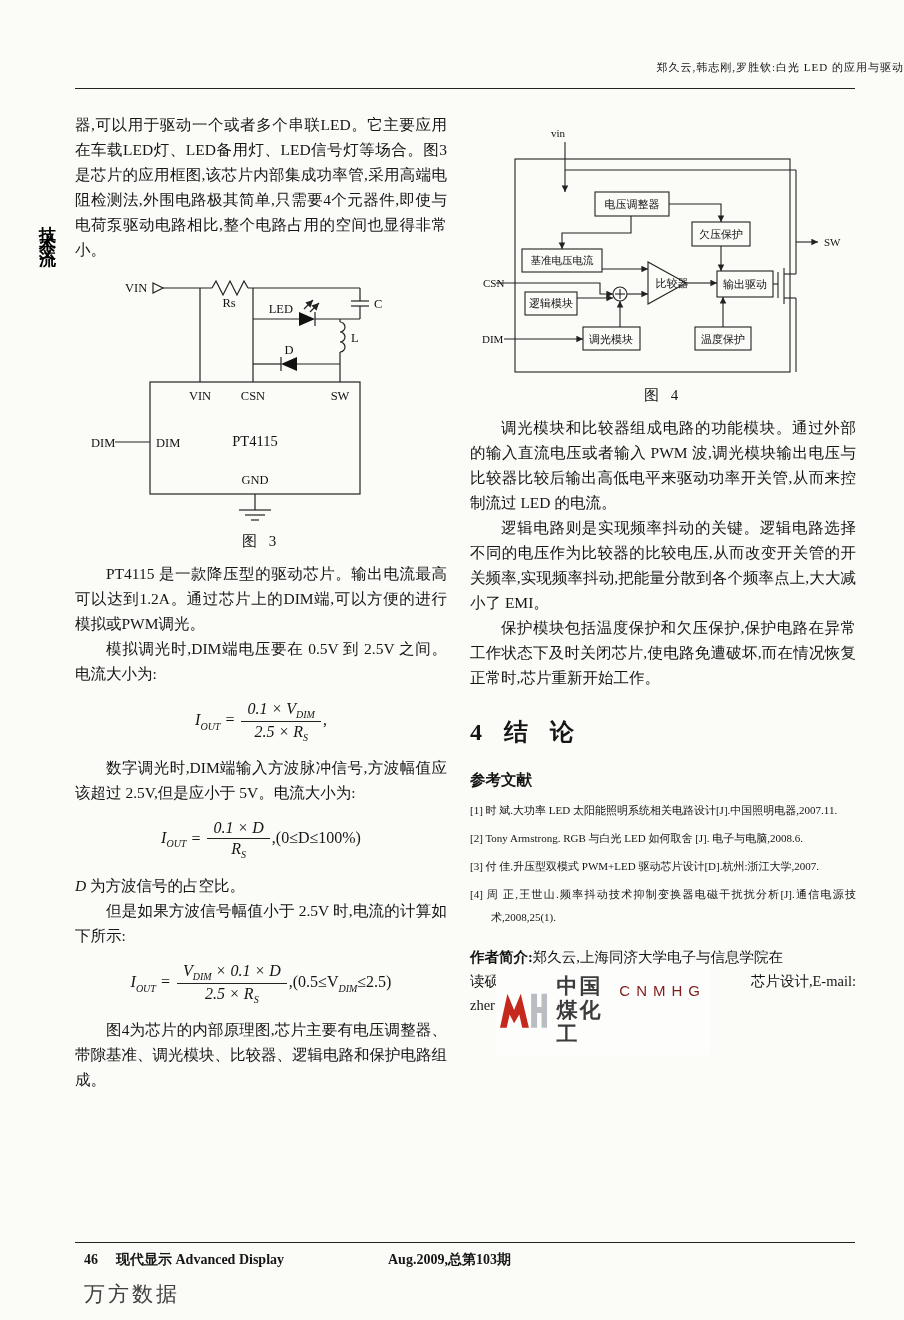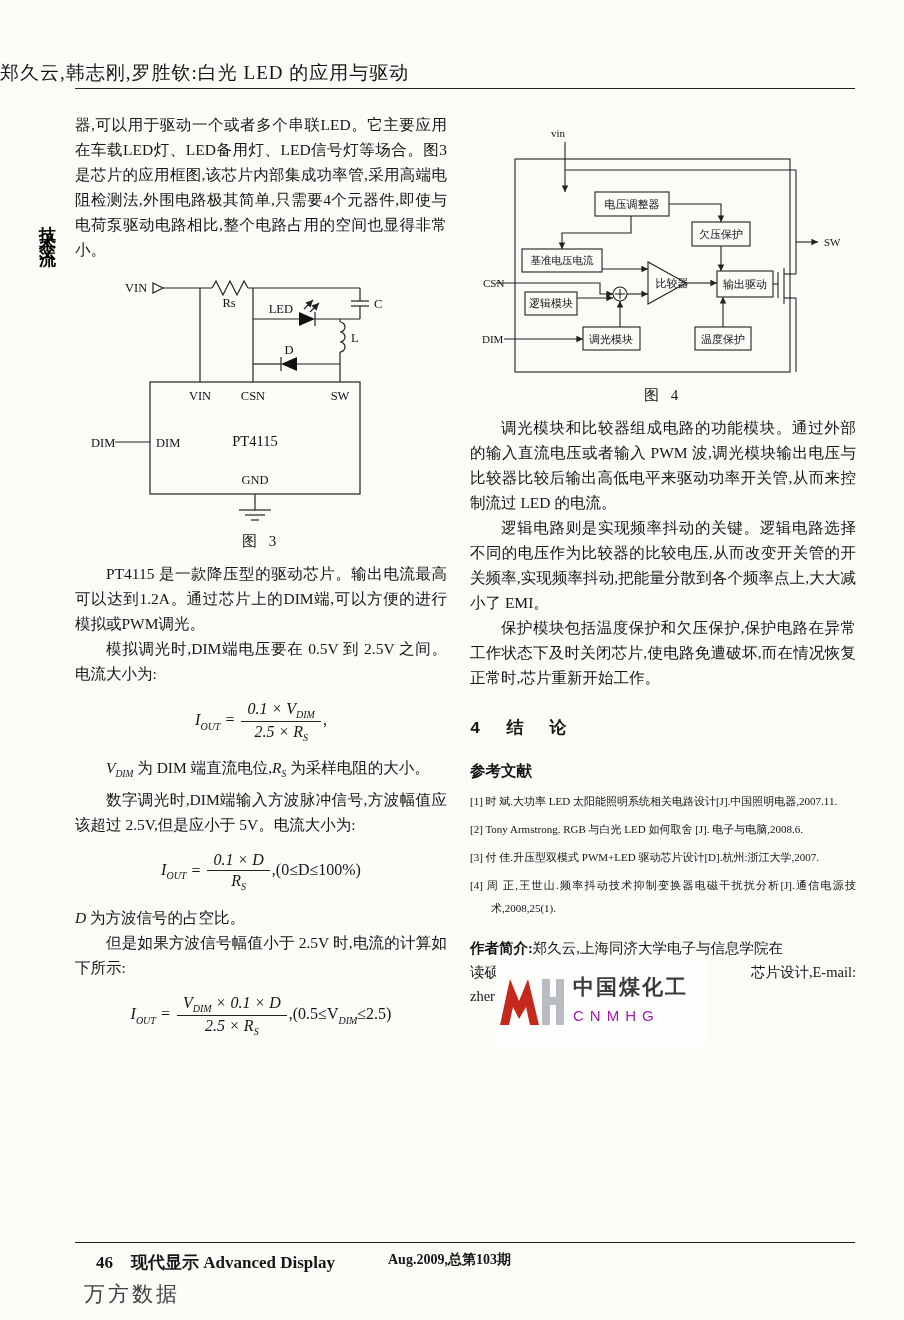"郑久云,韩志刚,罗胜钦:白光 LED 的应用与驱动" .header-title { font-size: 19px -> 11px; text-align: left -> right }
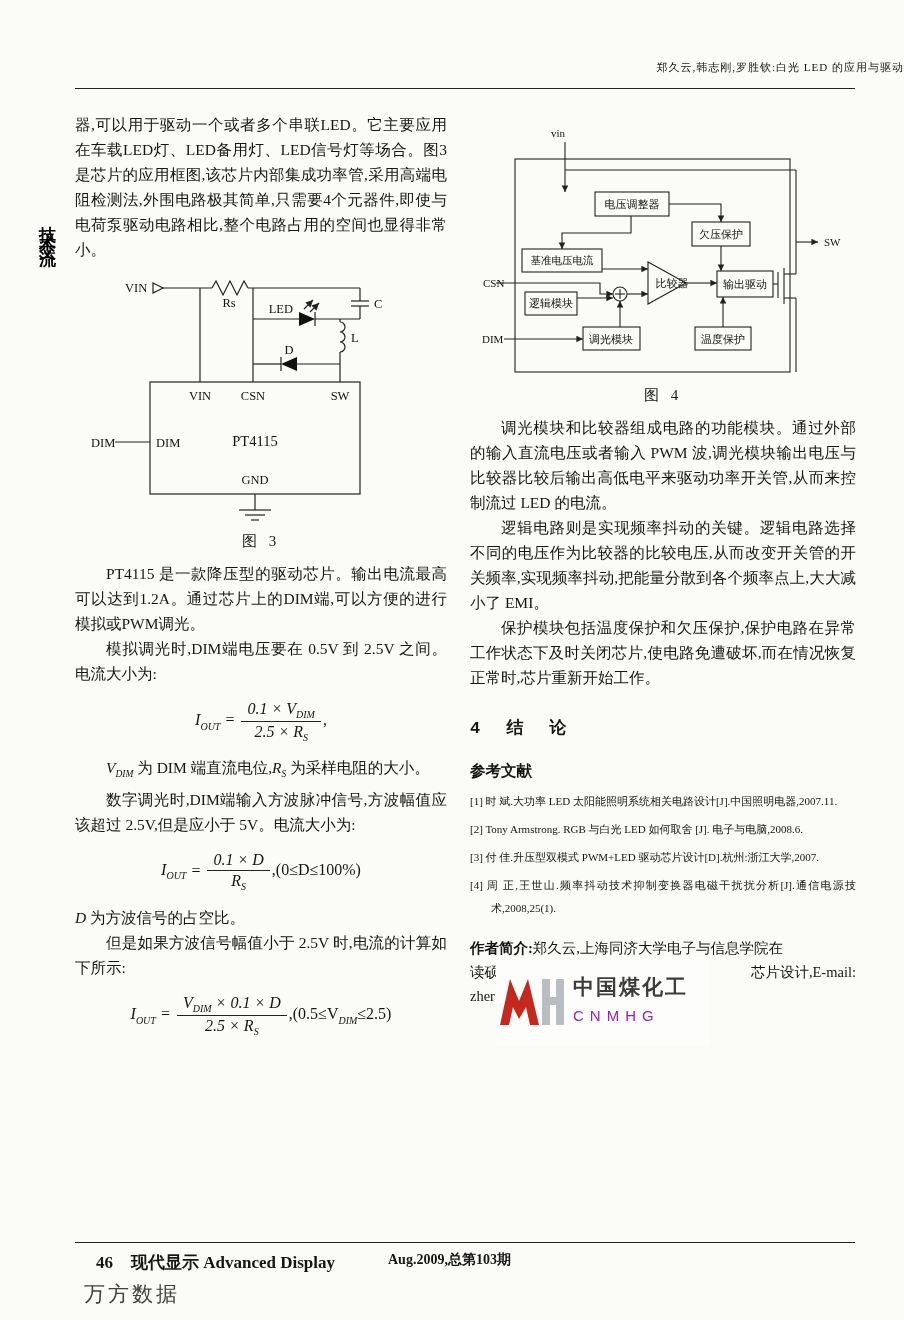"4 结 论" .conclusion-heading { font-family: Liberation Mono, monospace -> none; font-size: 17px -> 24px }
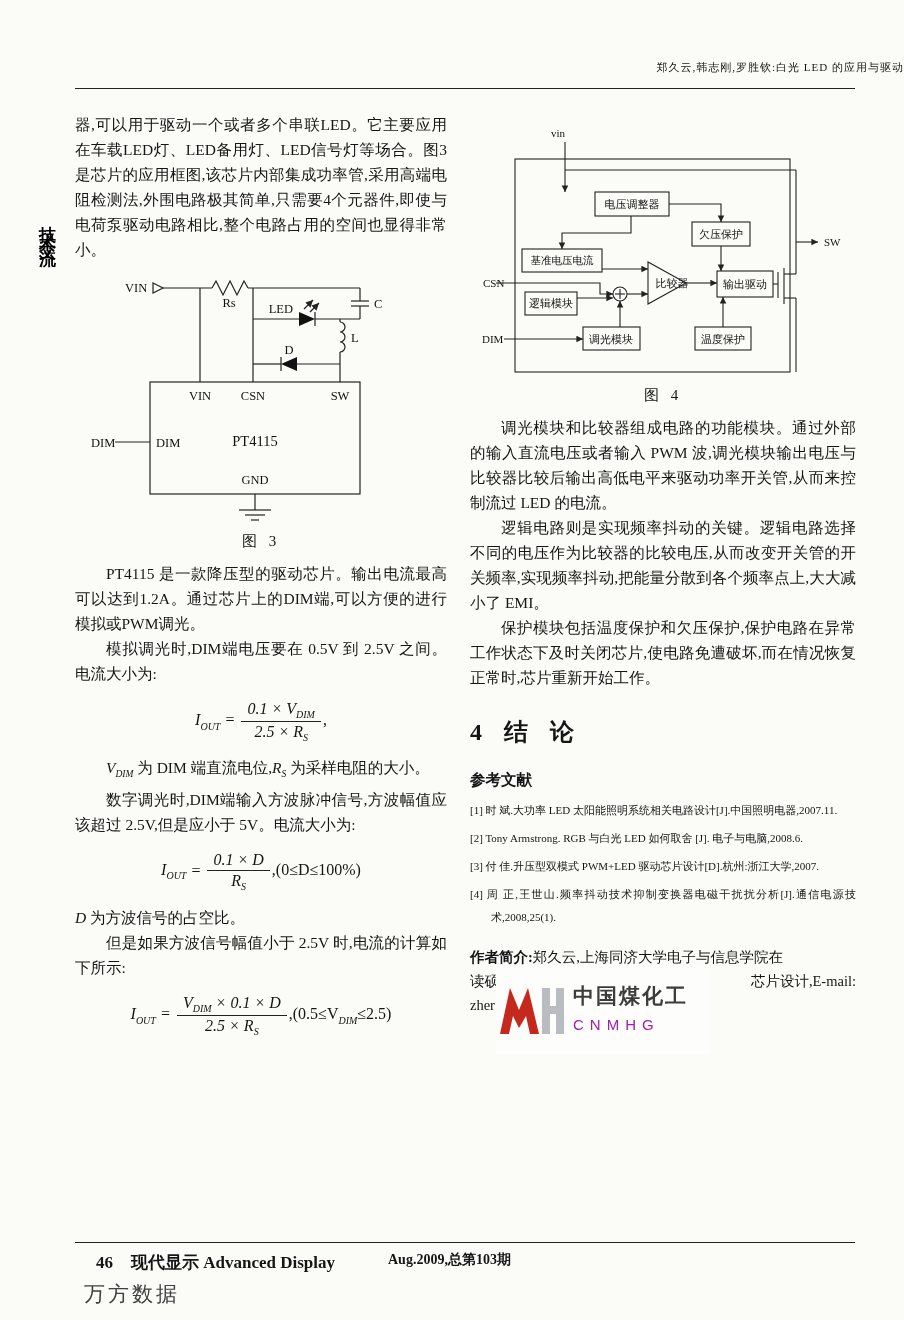"VDIM 为 DIM 端直流电位,RS 为采样电阻的大小。" p.para { html: <p><span>V</span><sub>DIM</sub><span> 为 DIM 端直流电位,</span><span>R</span><sub>S</sub><span> 为采样电阻的大小。</span></p> -> none }
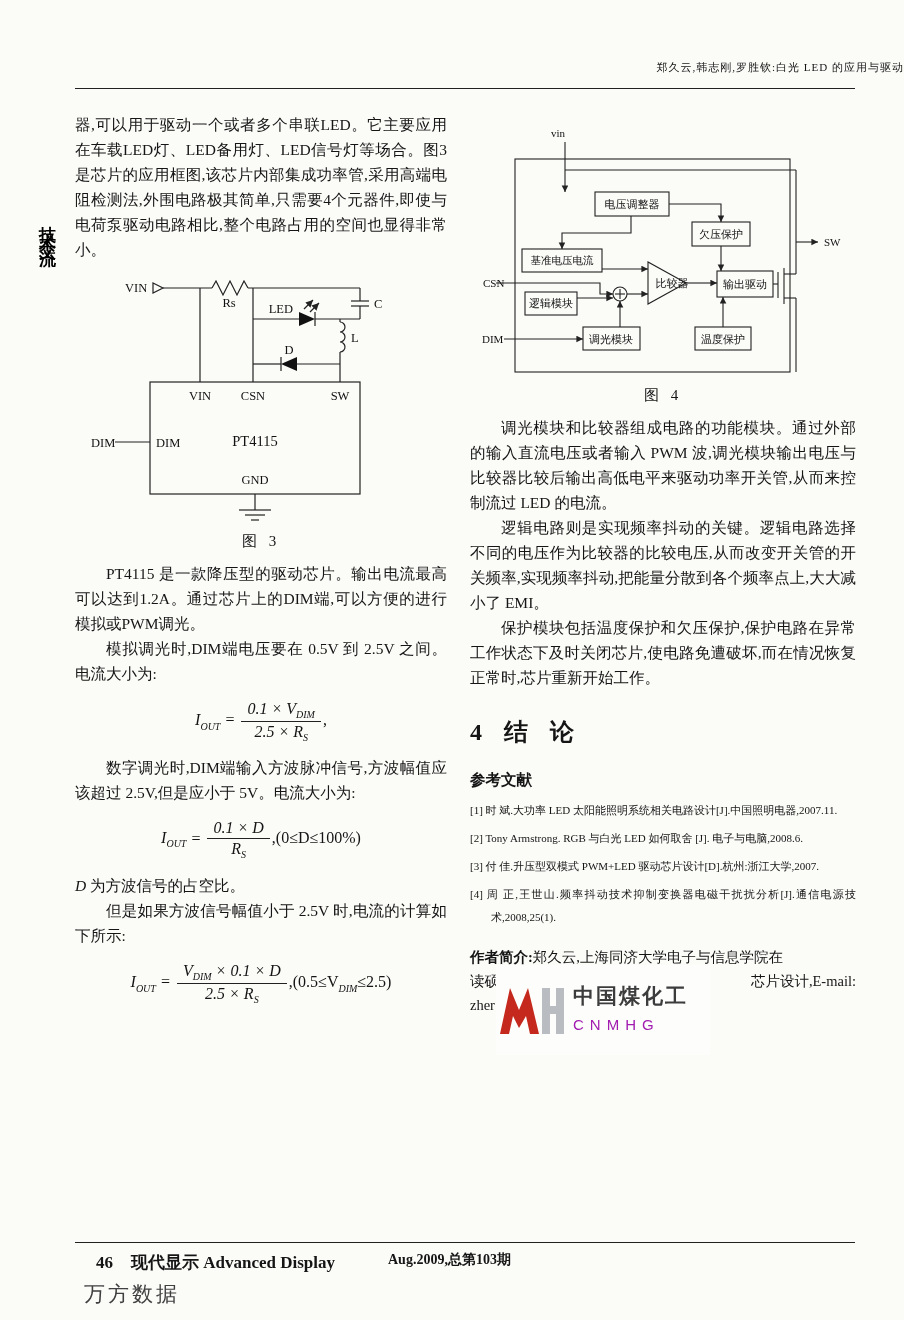"中国煤化工" .wm-text { flex-direction: column -> row }
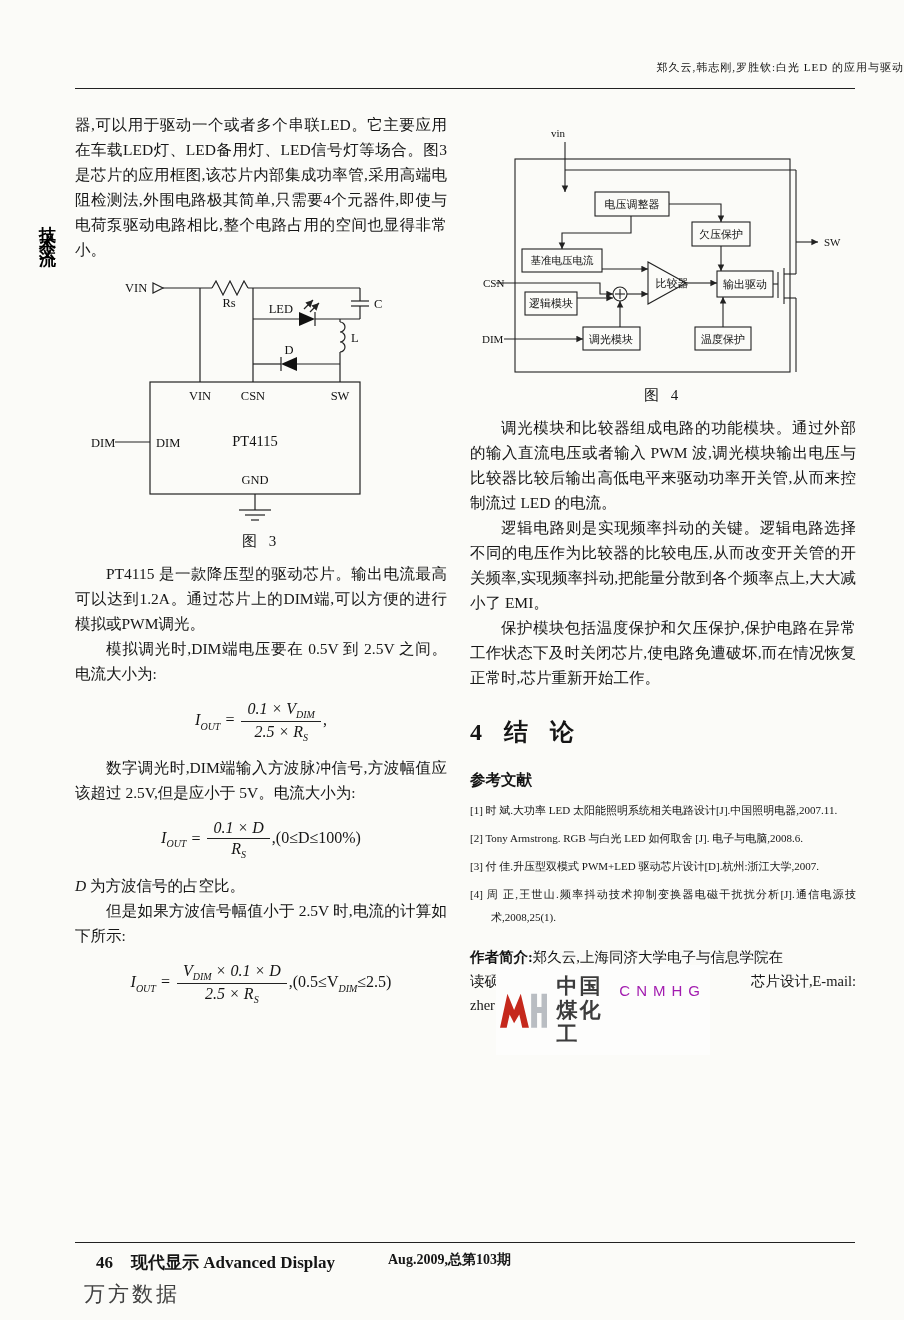"CNMHG" .wm-en { color: #a21caf -> #7f1d1d }
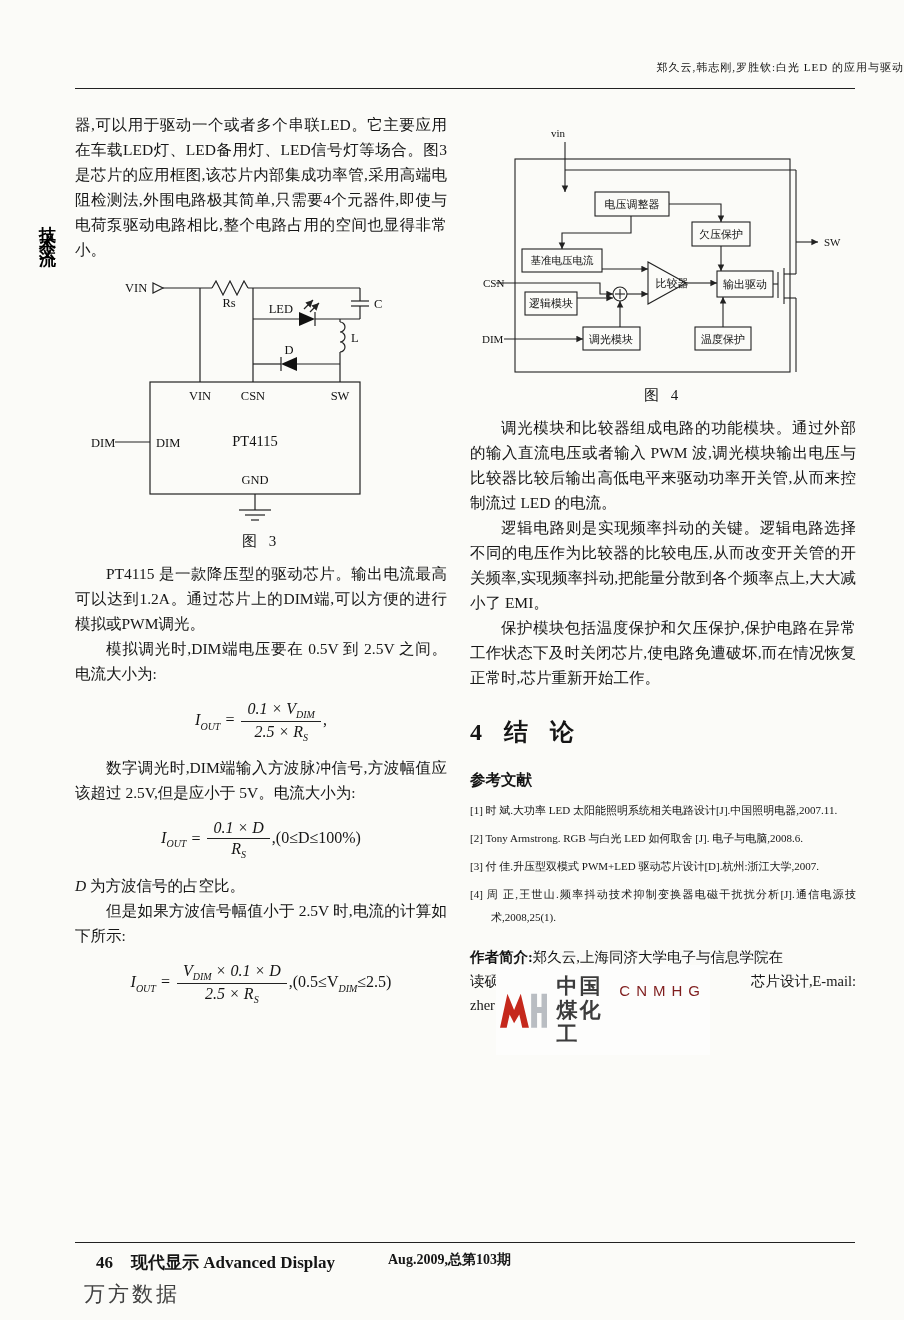"图4为芯片的内部原理图,芯片主要有电压调整器、带隙基准、调光模块、比较器、逻辑电" p.para { html: none -> <p>图4为芯片的内部原理图,芯片主要有电压调整器、带隙基准、调光模块、比较器、逻辑电路和保护电路组成。</p> }
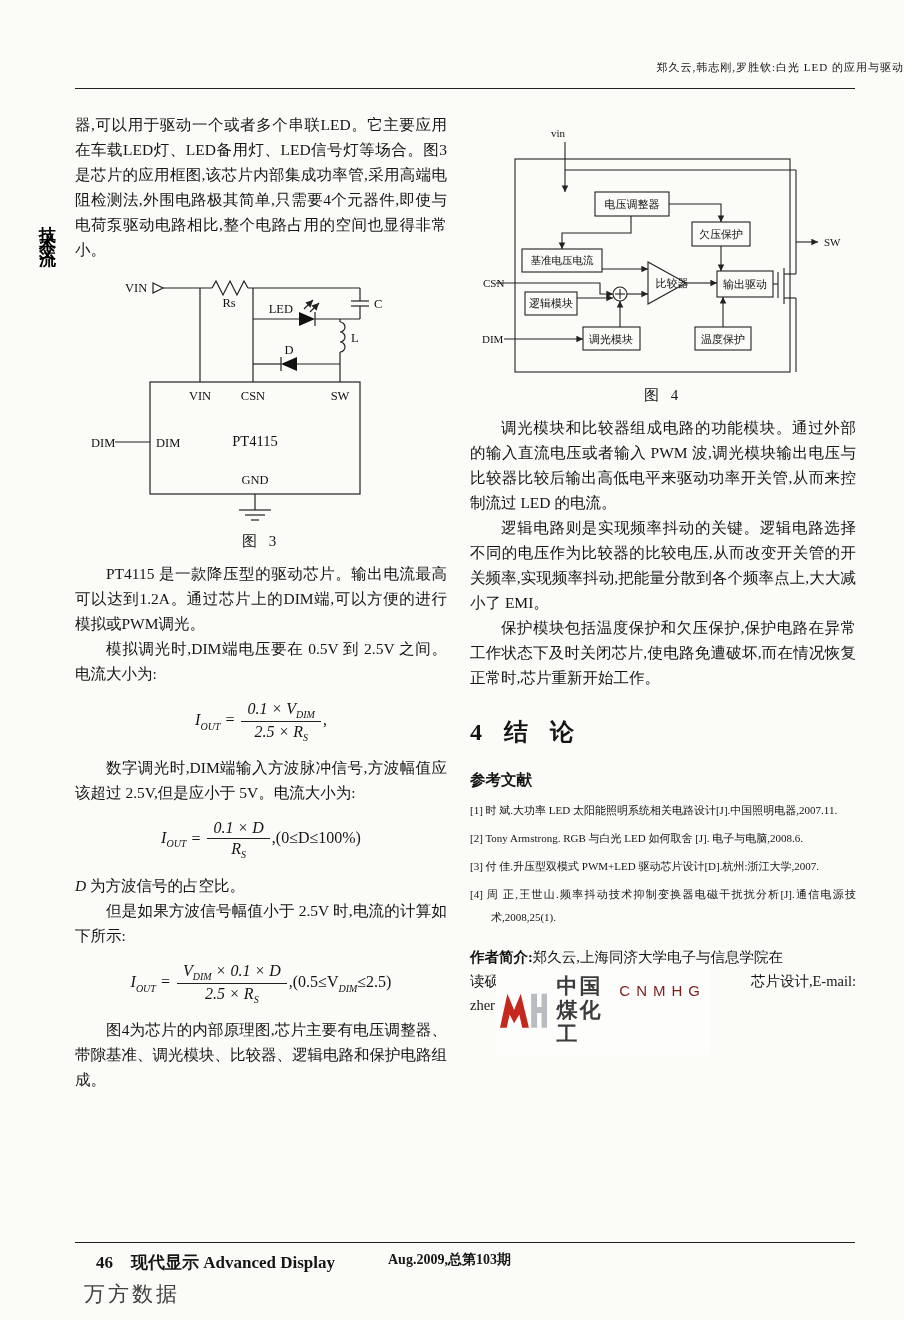"46 现代显示 Advanced Display" .footer-left { font-size: 17px -> 14px; left: 96px -> 84px }
